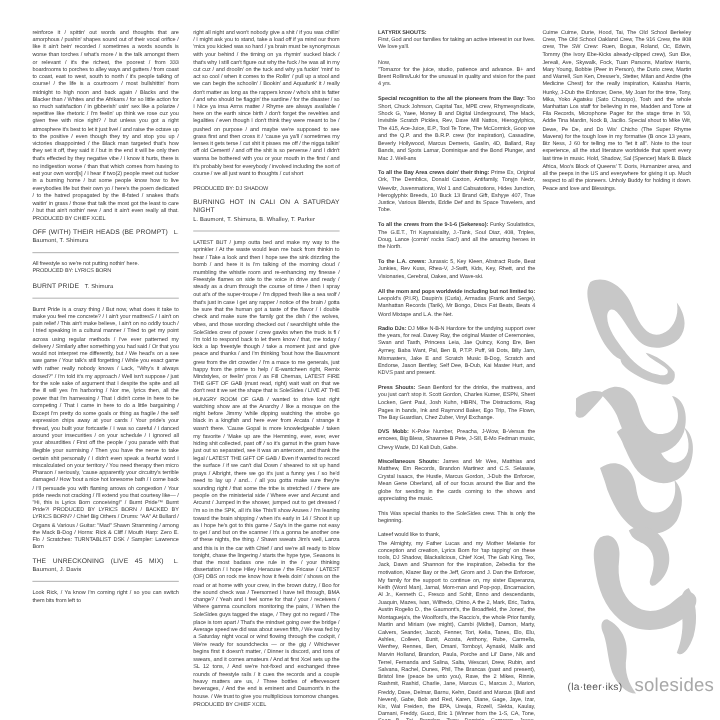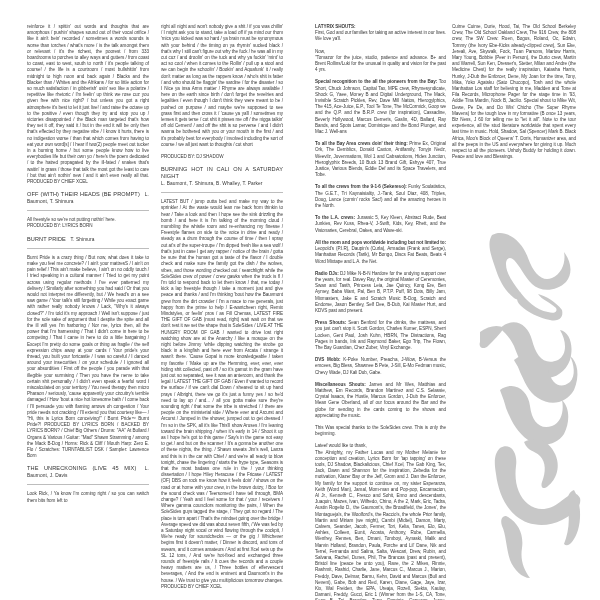"(la·teer·iks) solesides" div.brand { html: none -> <div> <span>(la·teer·iks)</span> <span>solesides</span> </div> }
